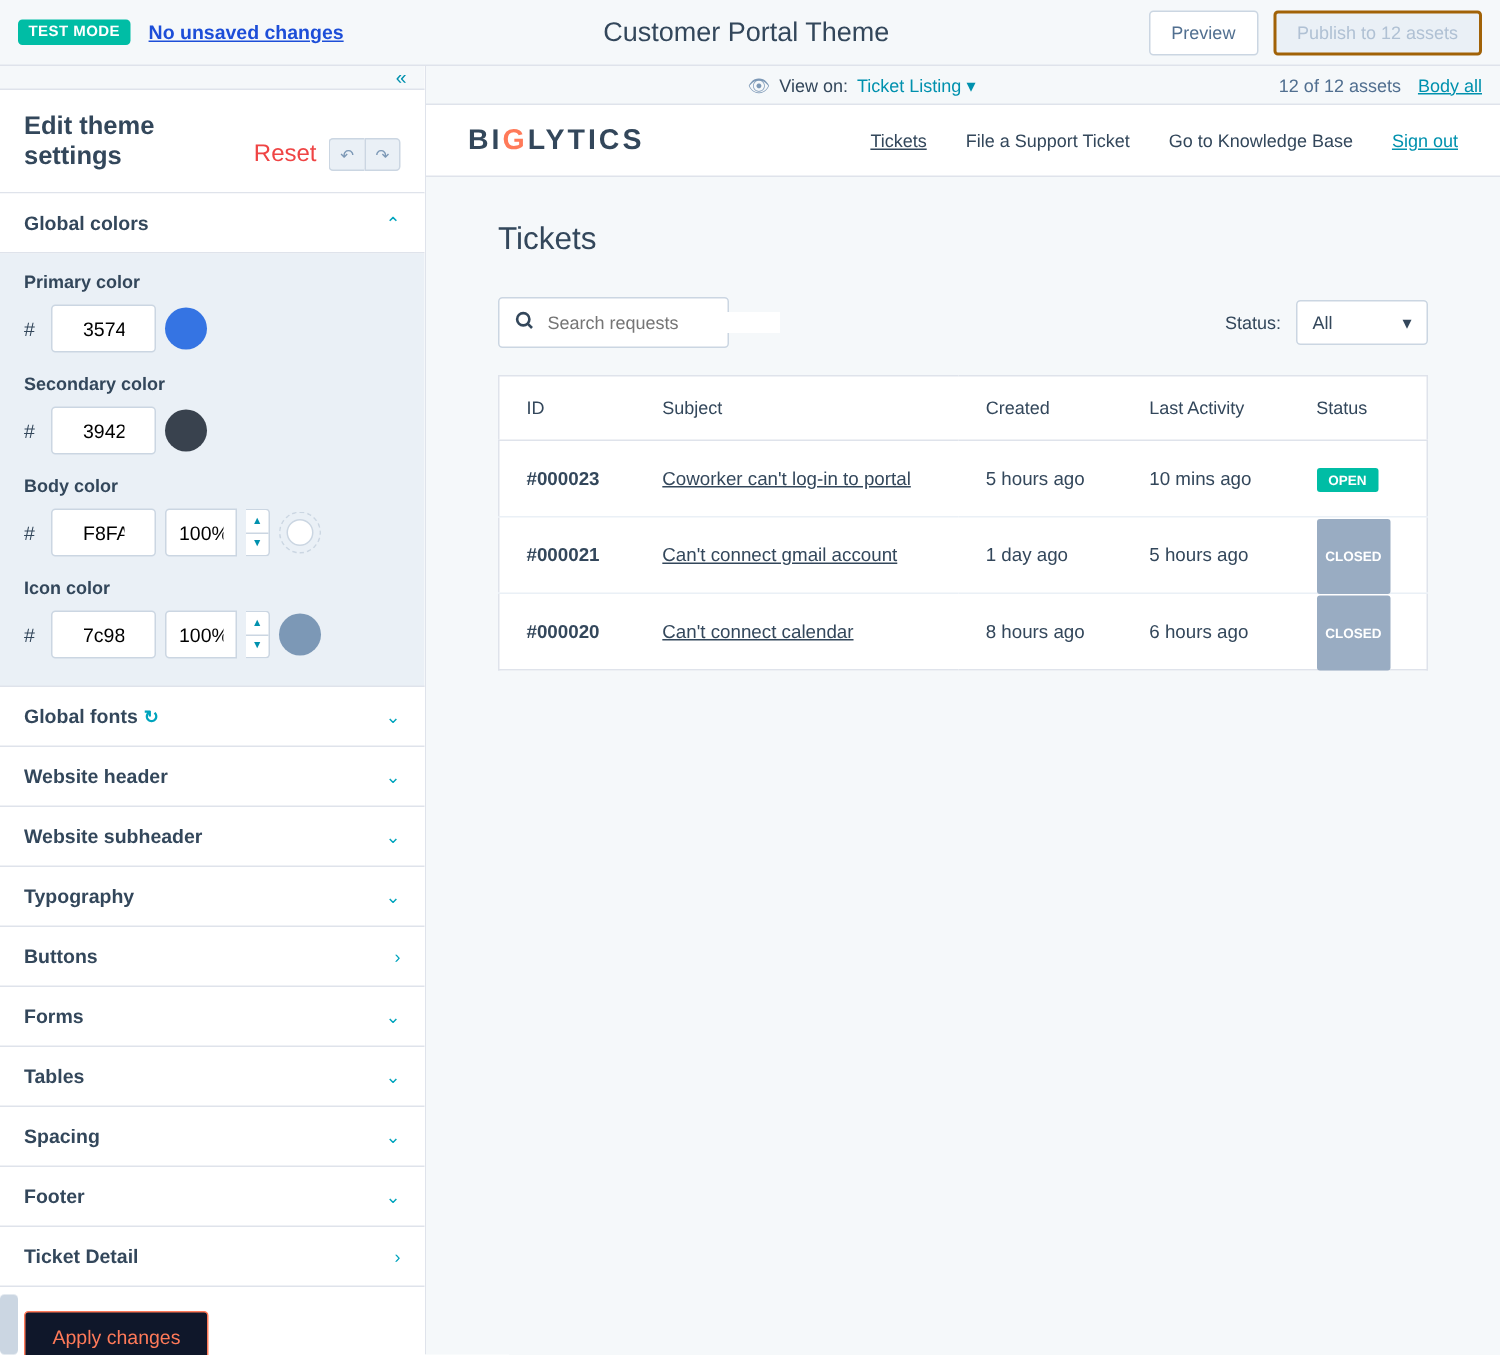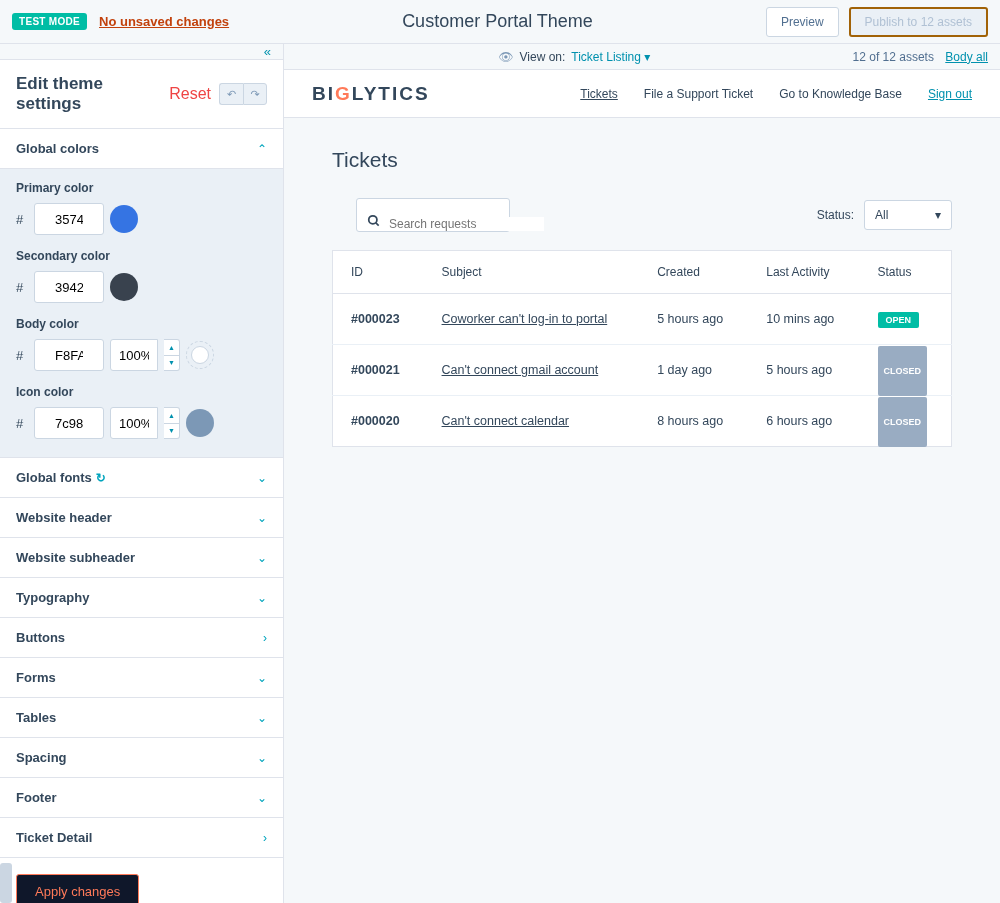"No unsaved changes" .unsaved { color: #c2410c -> #1d4ed8 }
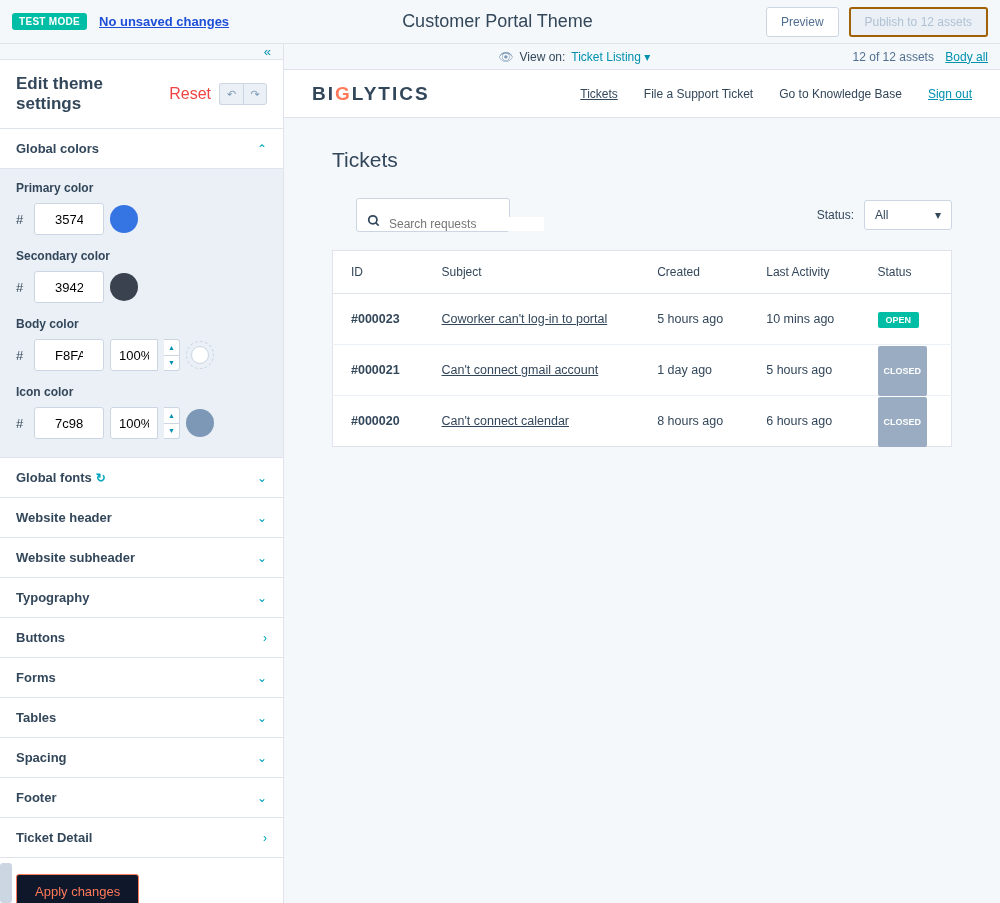"Edit theme settings" .sb-head { align-items: center -> flex-end }
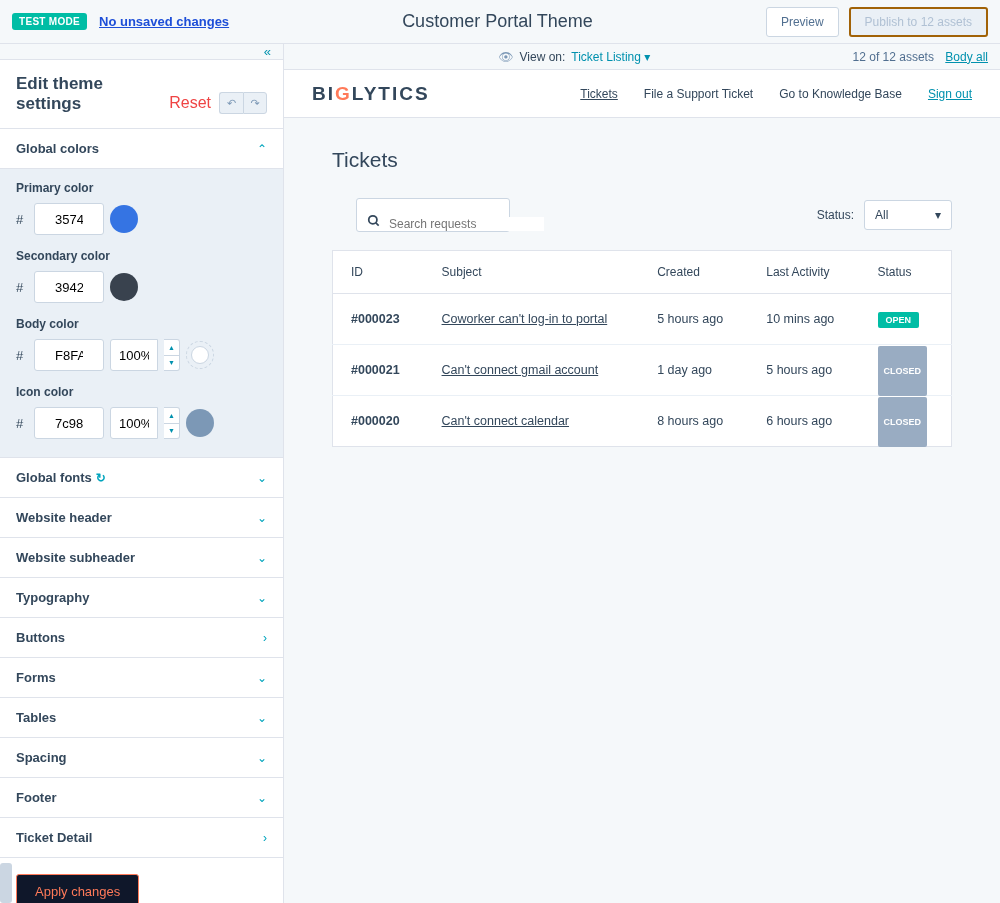"Search requests" .search-box { align-items: flex-end -> center; margin-left: 24px -> none }
